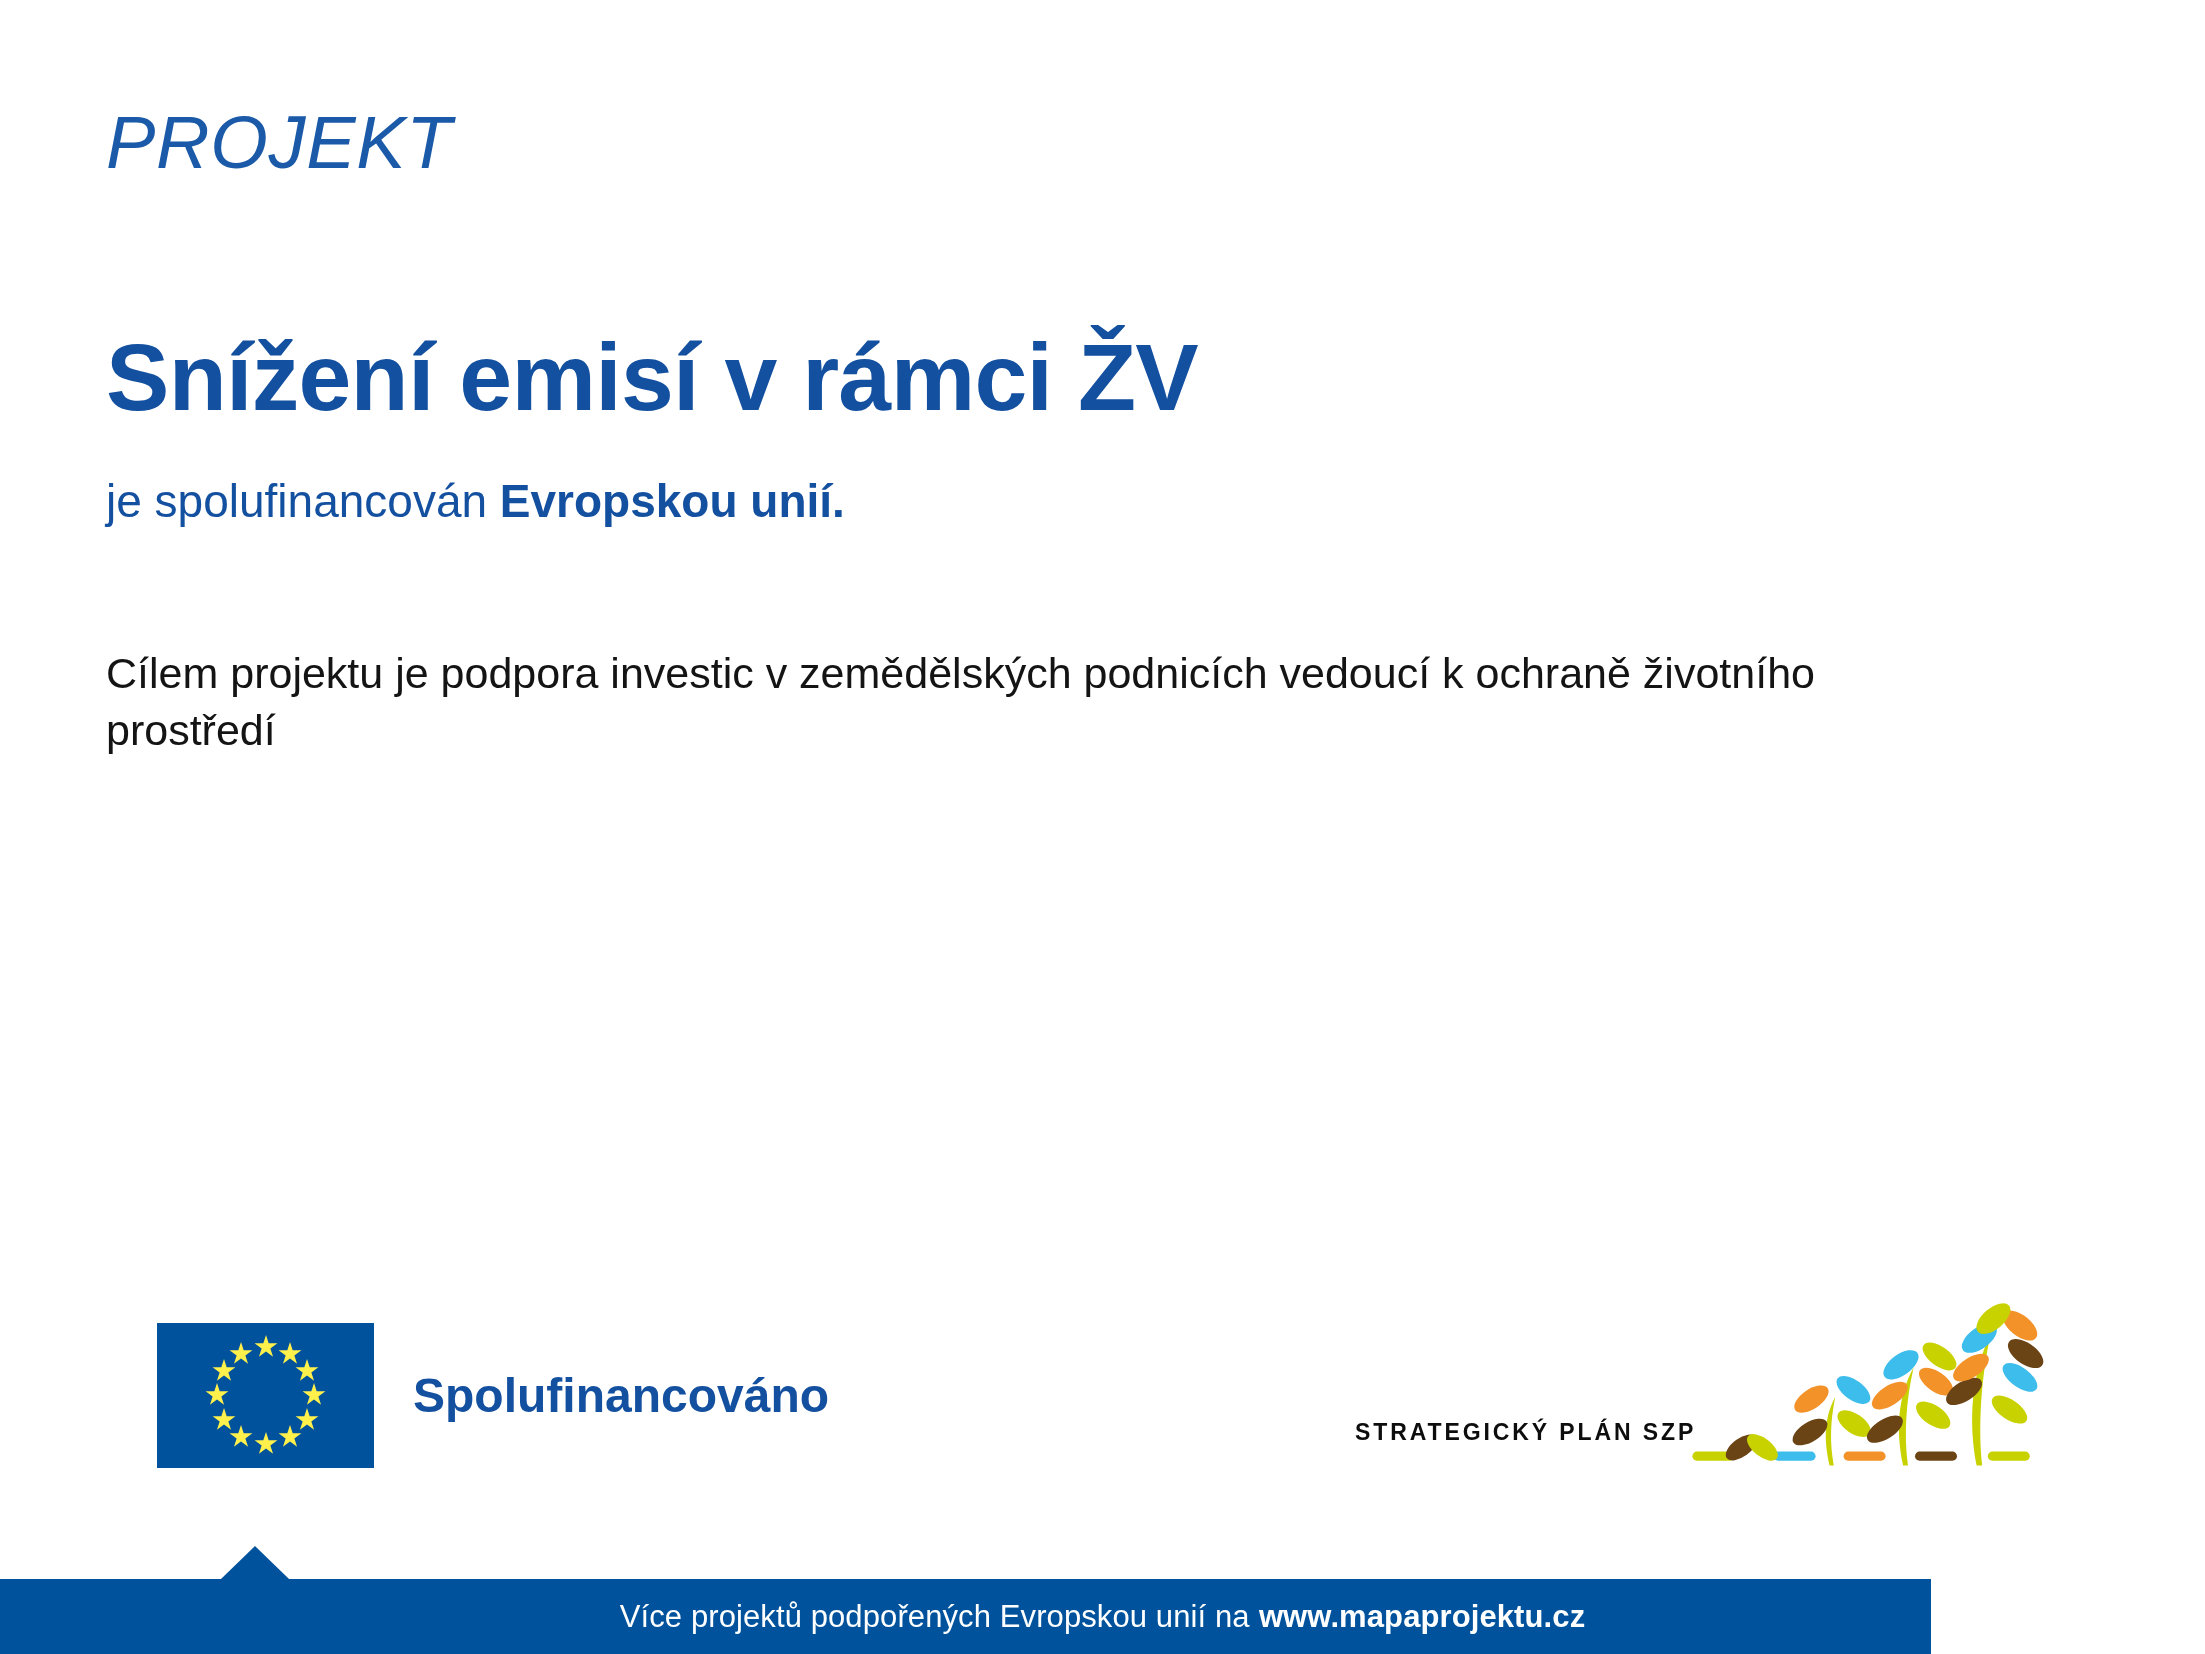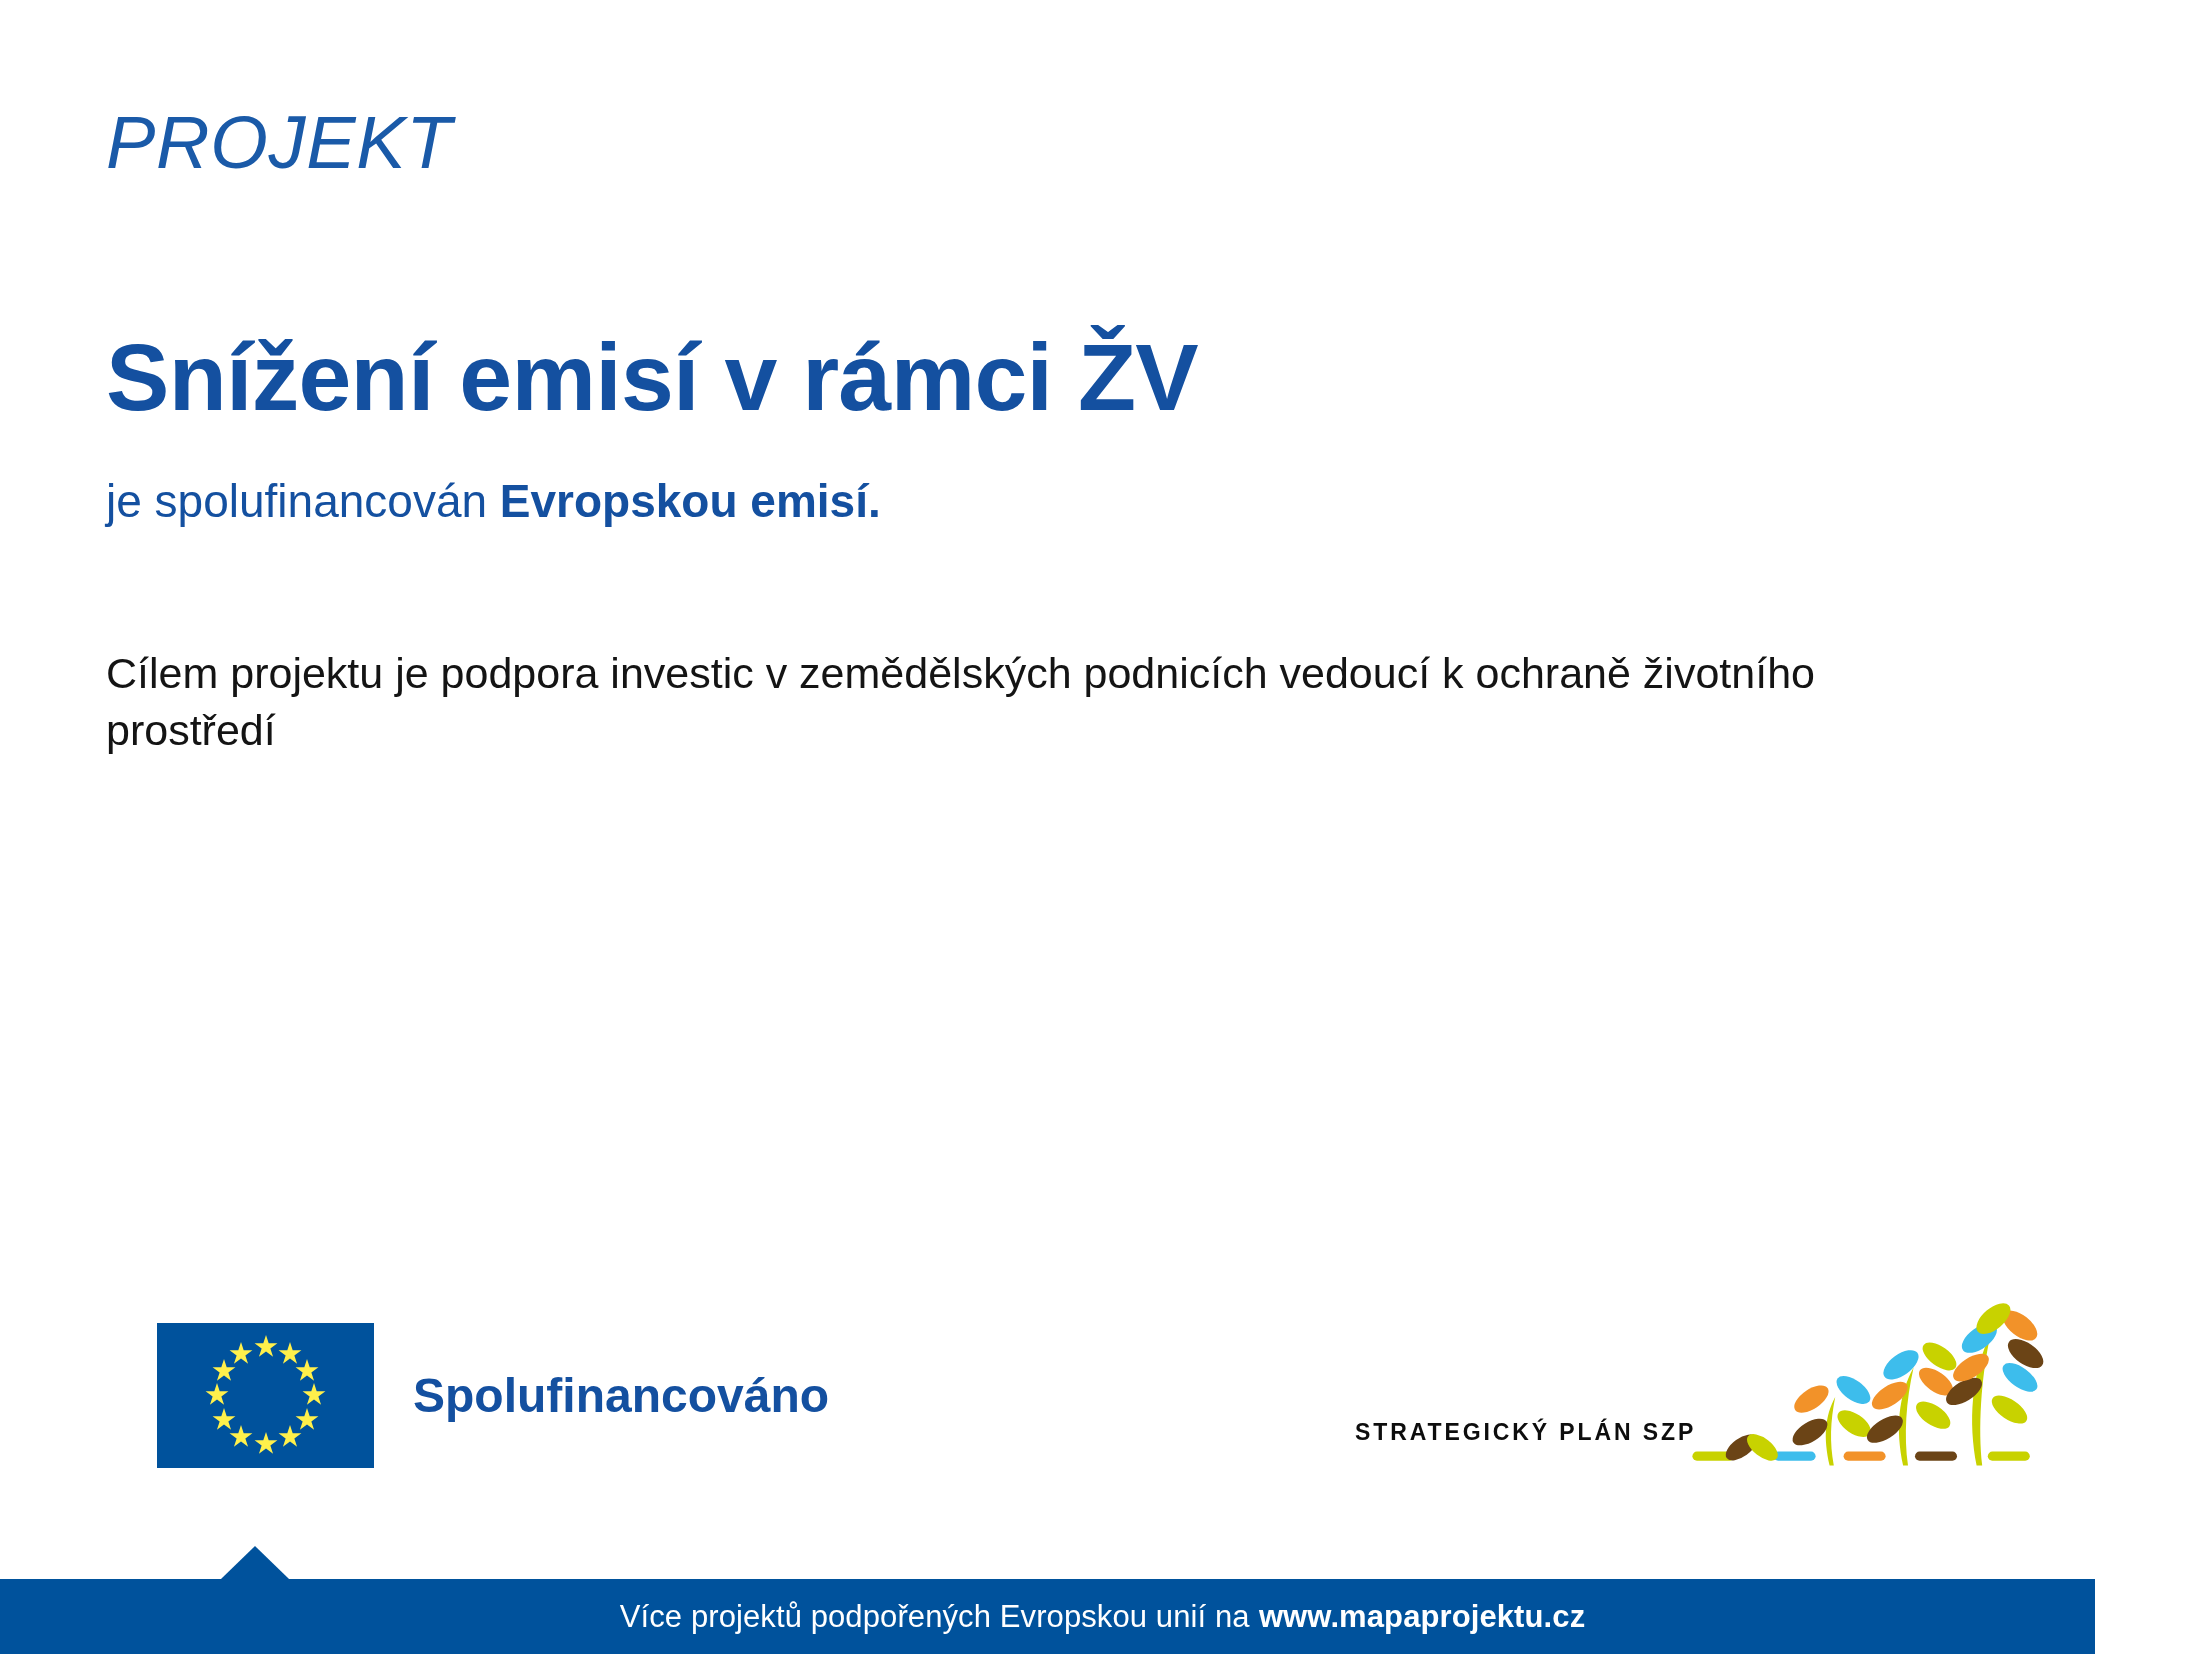"Evropskou emisí." span.strong { text: emisí -> unií }
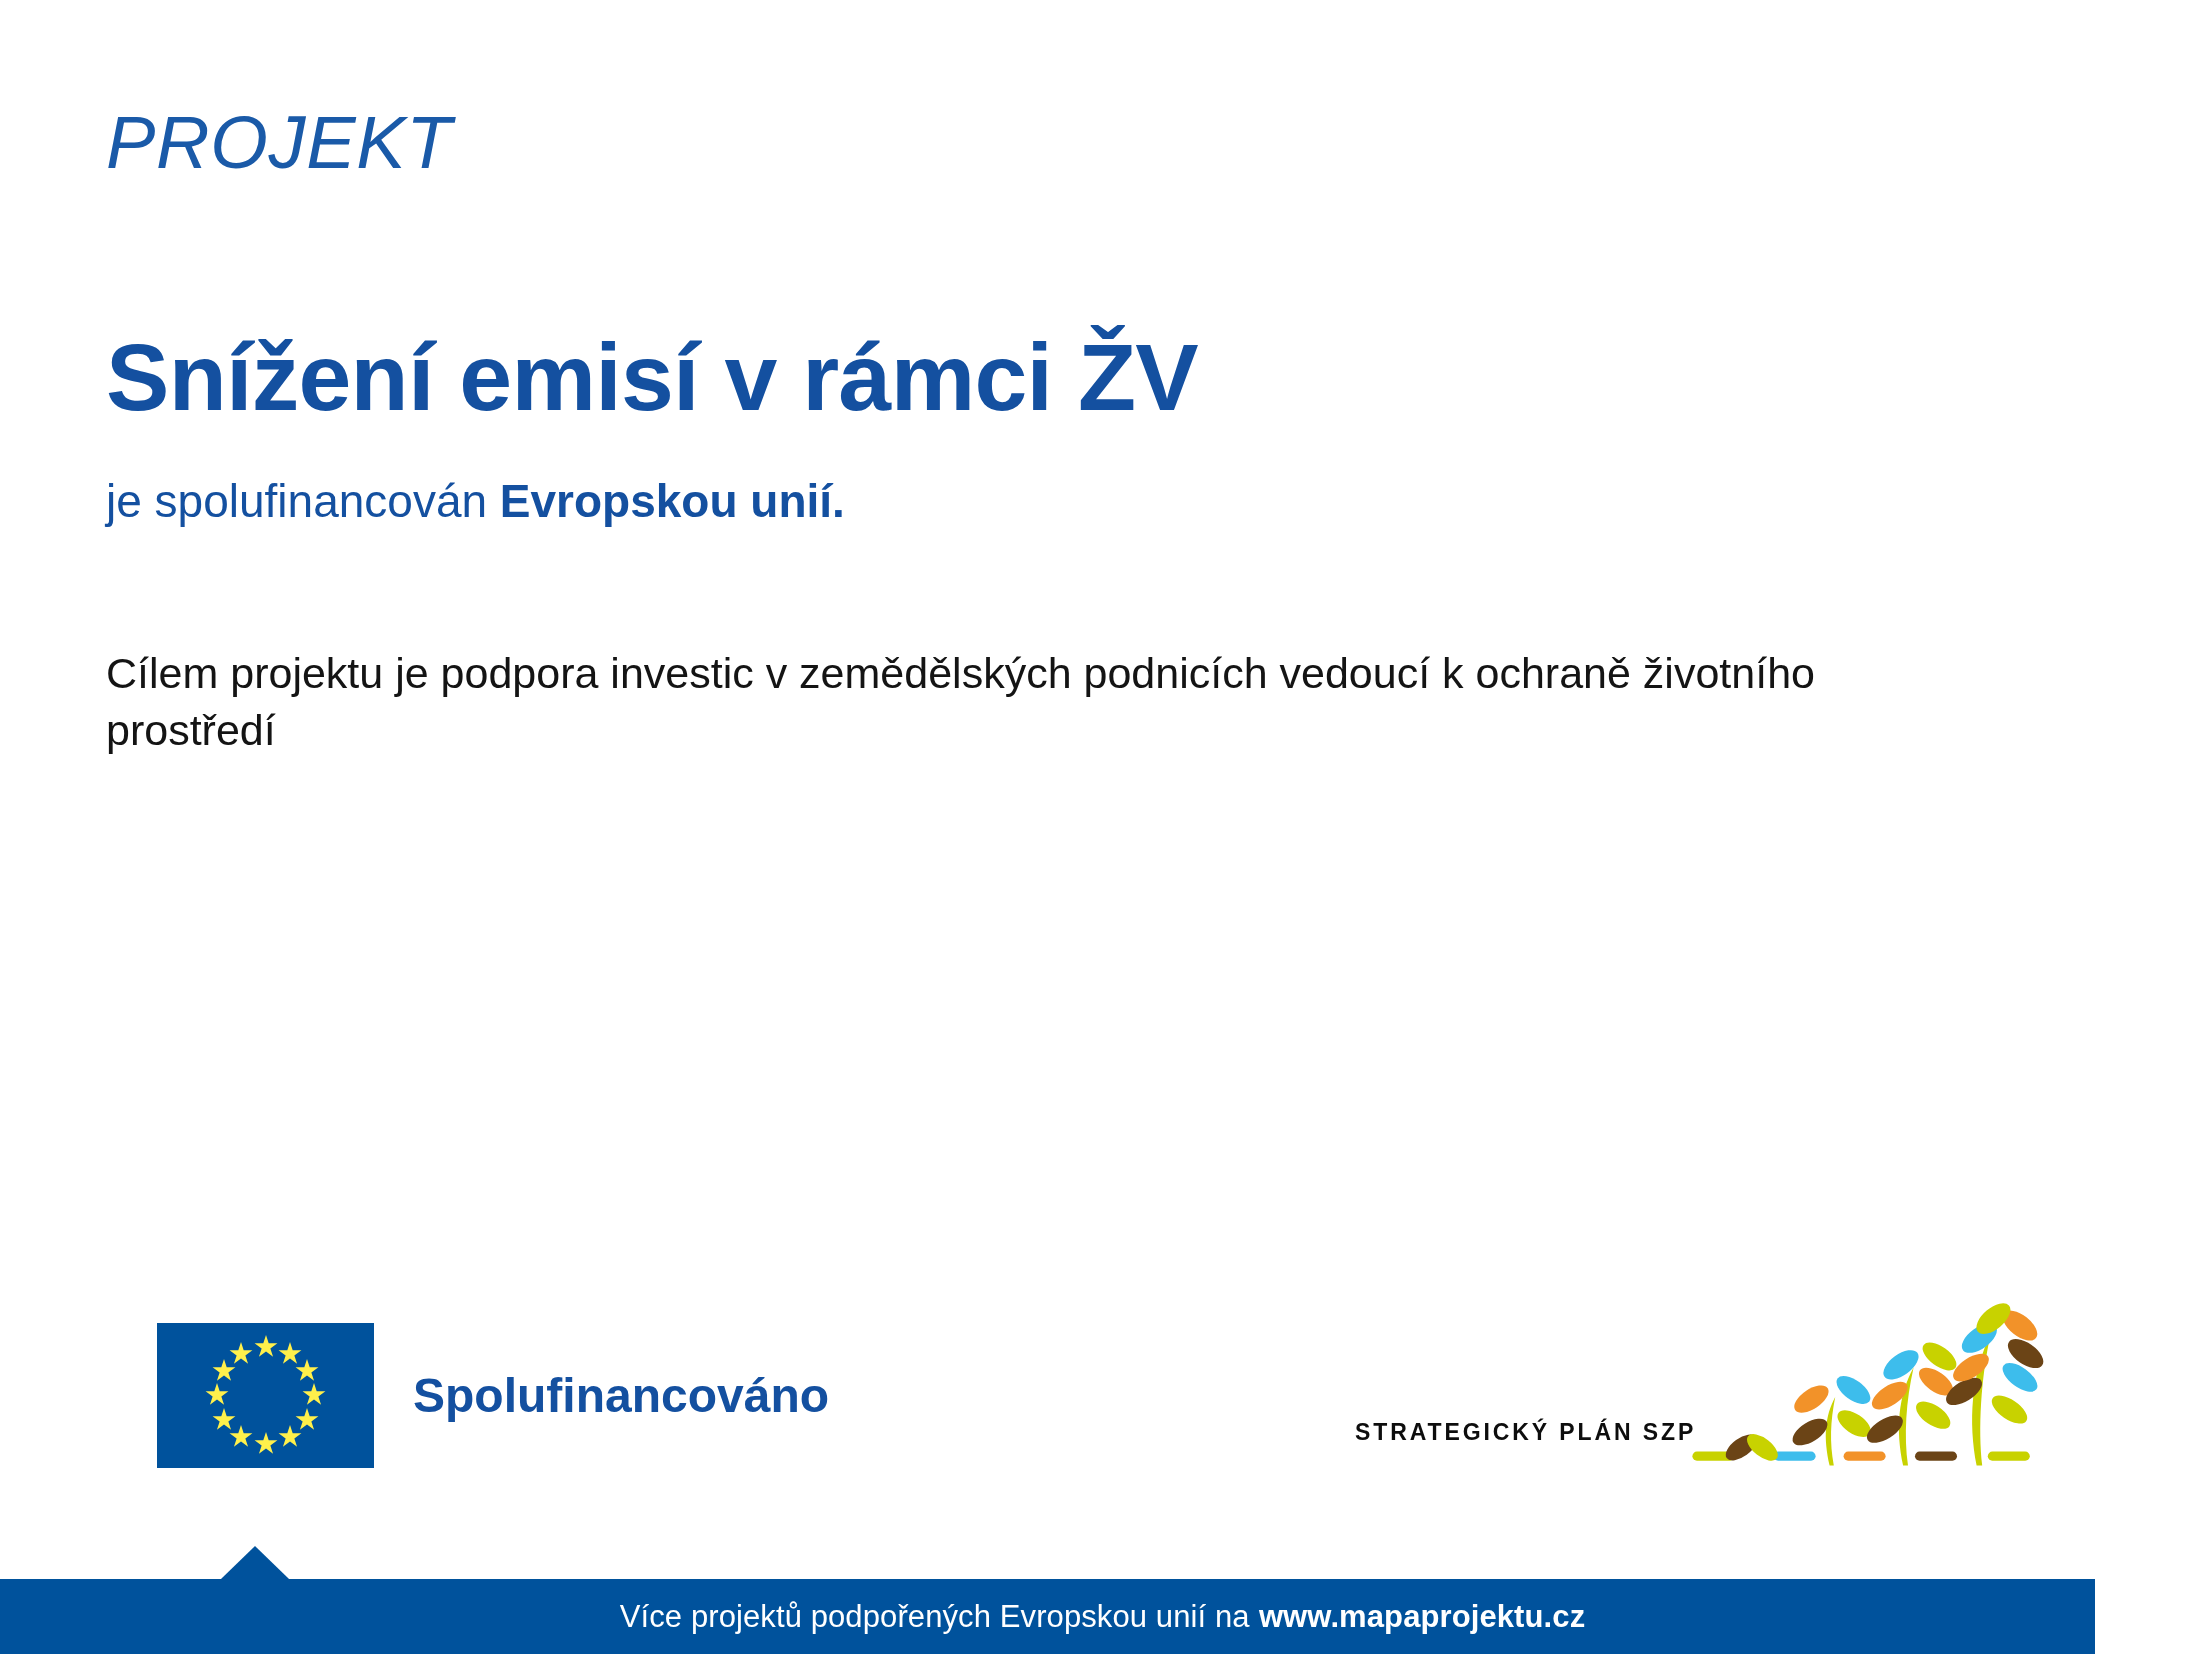"Více projektů podpořených Evropskou unií" .footer { width: 2095px -> 1931px }
